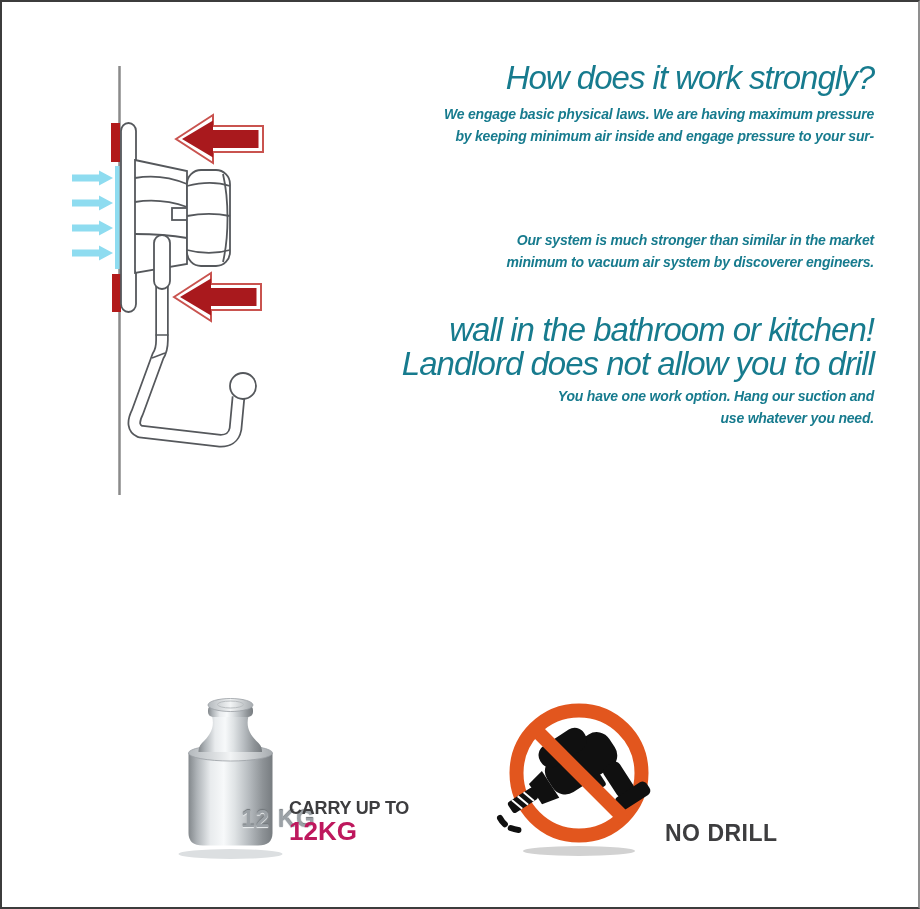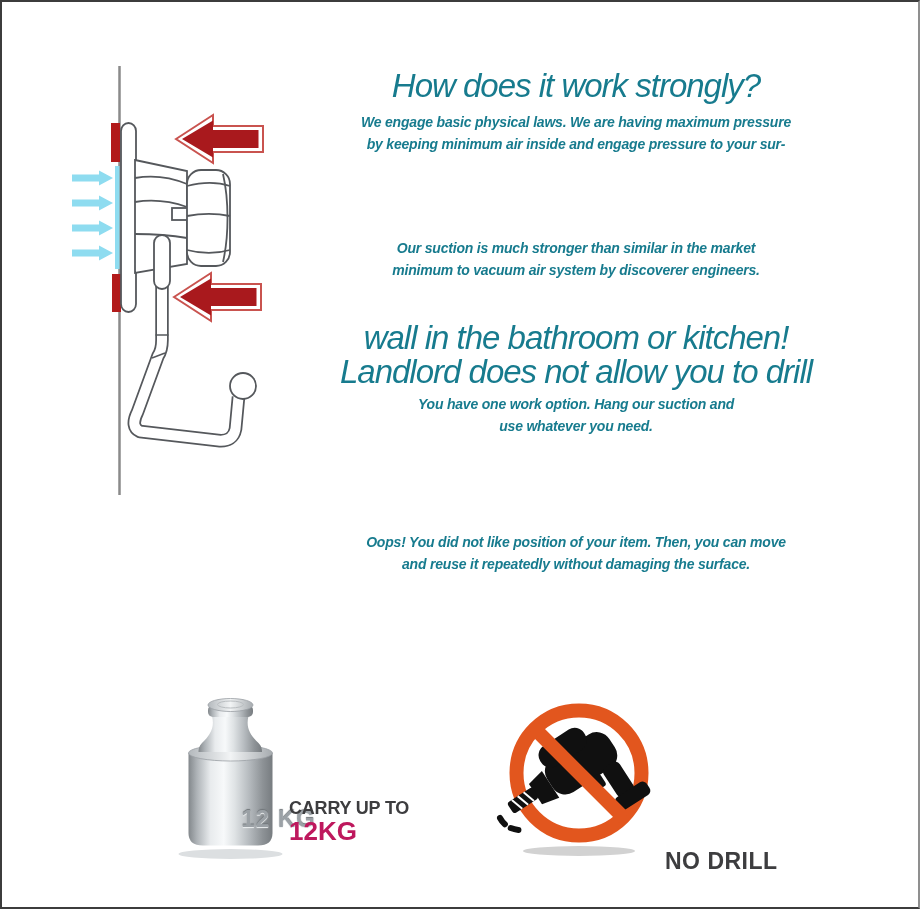"How does it work strongly?" .h,.b { margin: 16px -> 8px; text-align: center -> right }
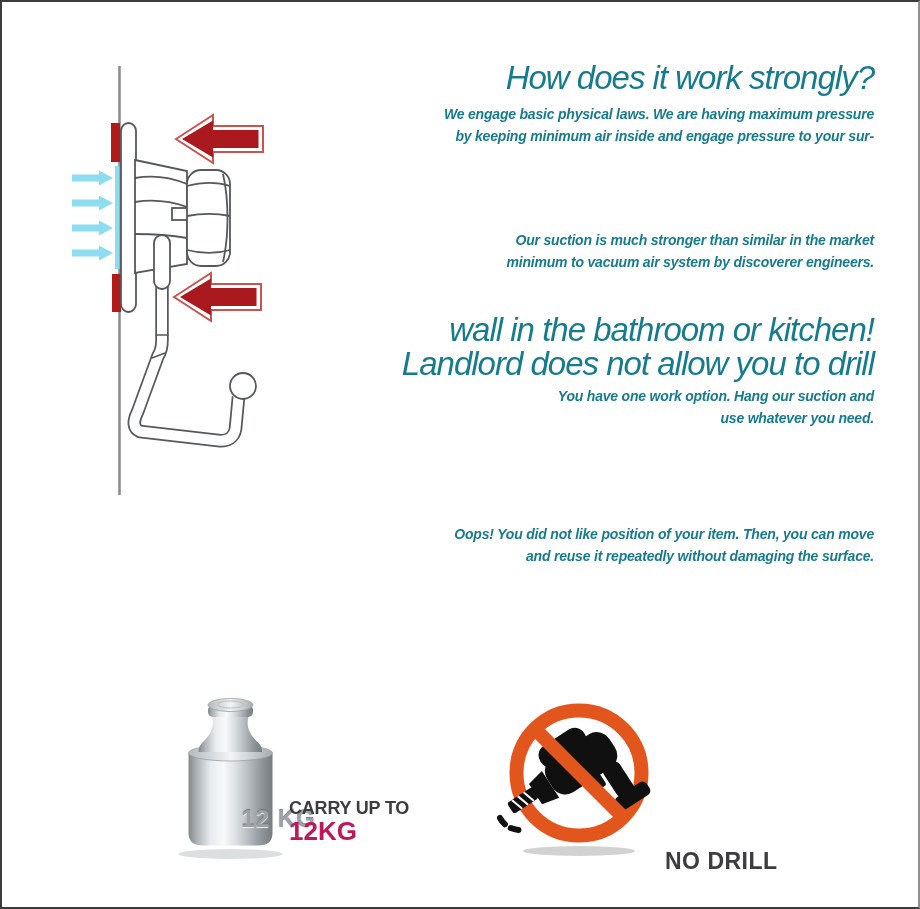"Our suction is much stronger" span.bl { text: suction -> system }
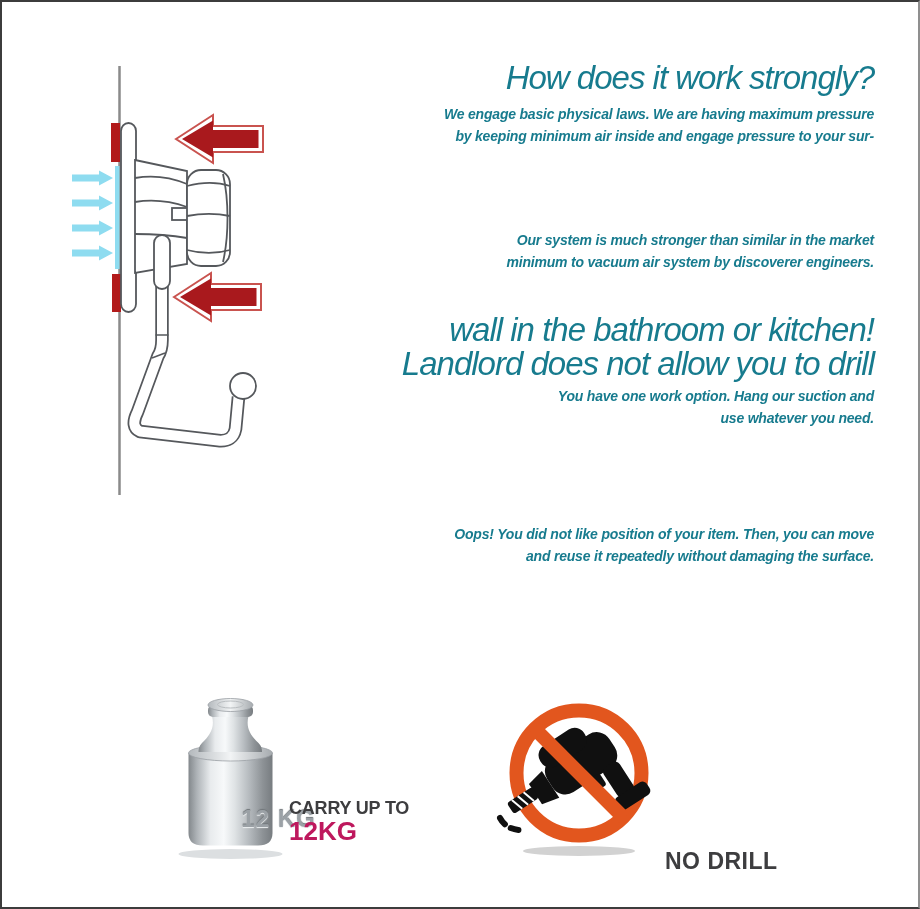"Oops! You did not like" p.b { html: <p> <span>Oops! You did not like position of your item. Then, you can move</span> <span>and reuse it repeatedly without damaging the surface.</span> </p> -> none }
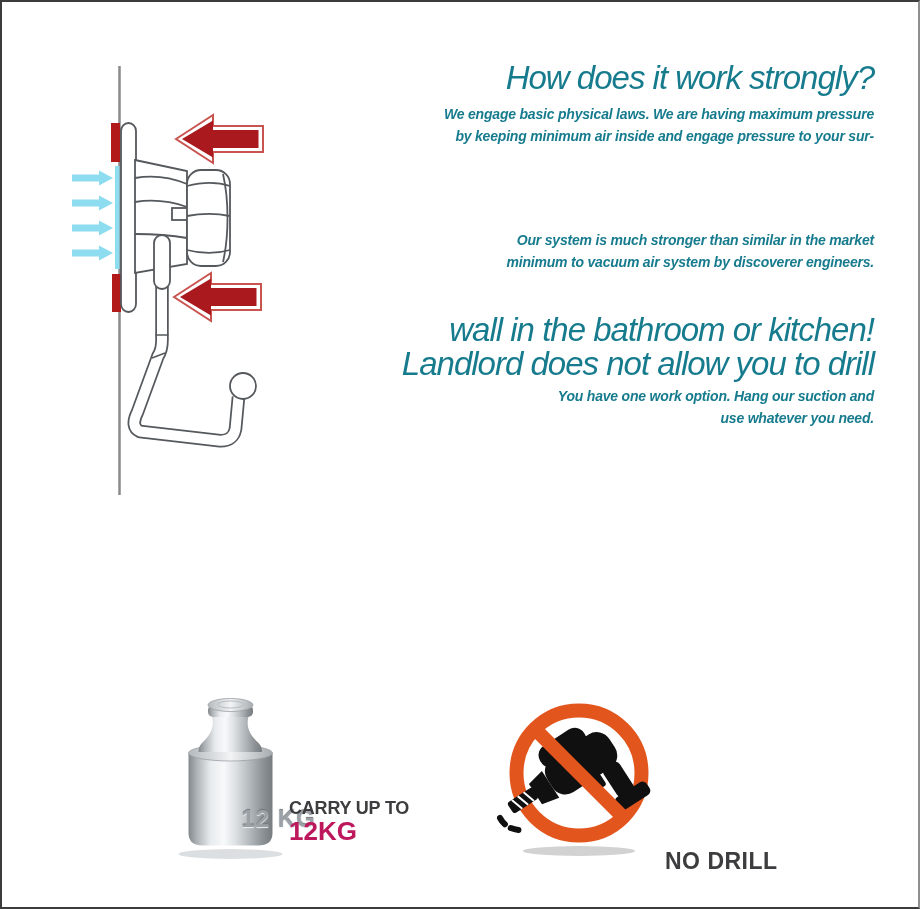"NO DRILL" .nodrill-label { margin-top: 28px -> none }
